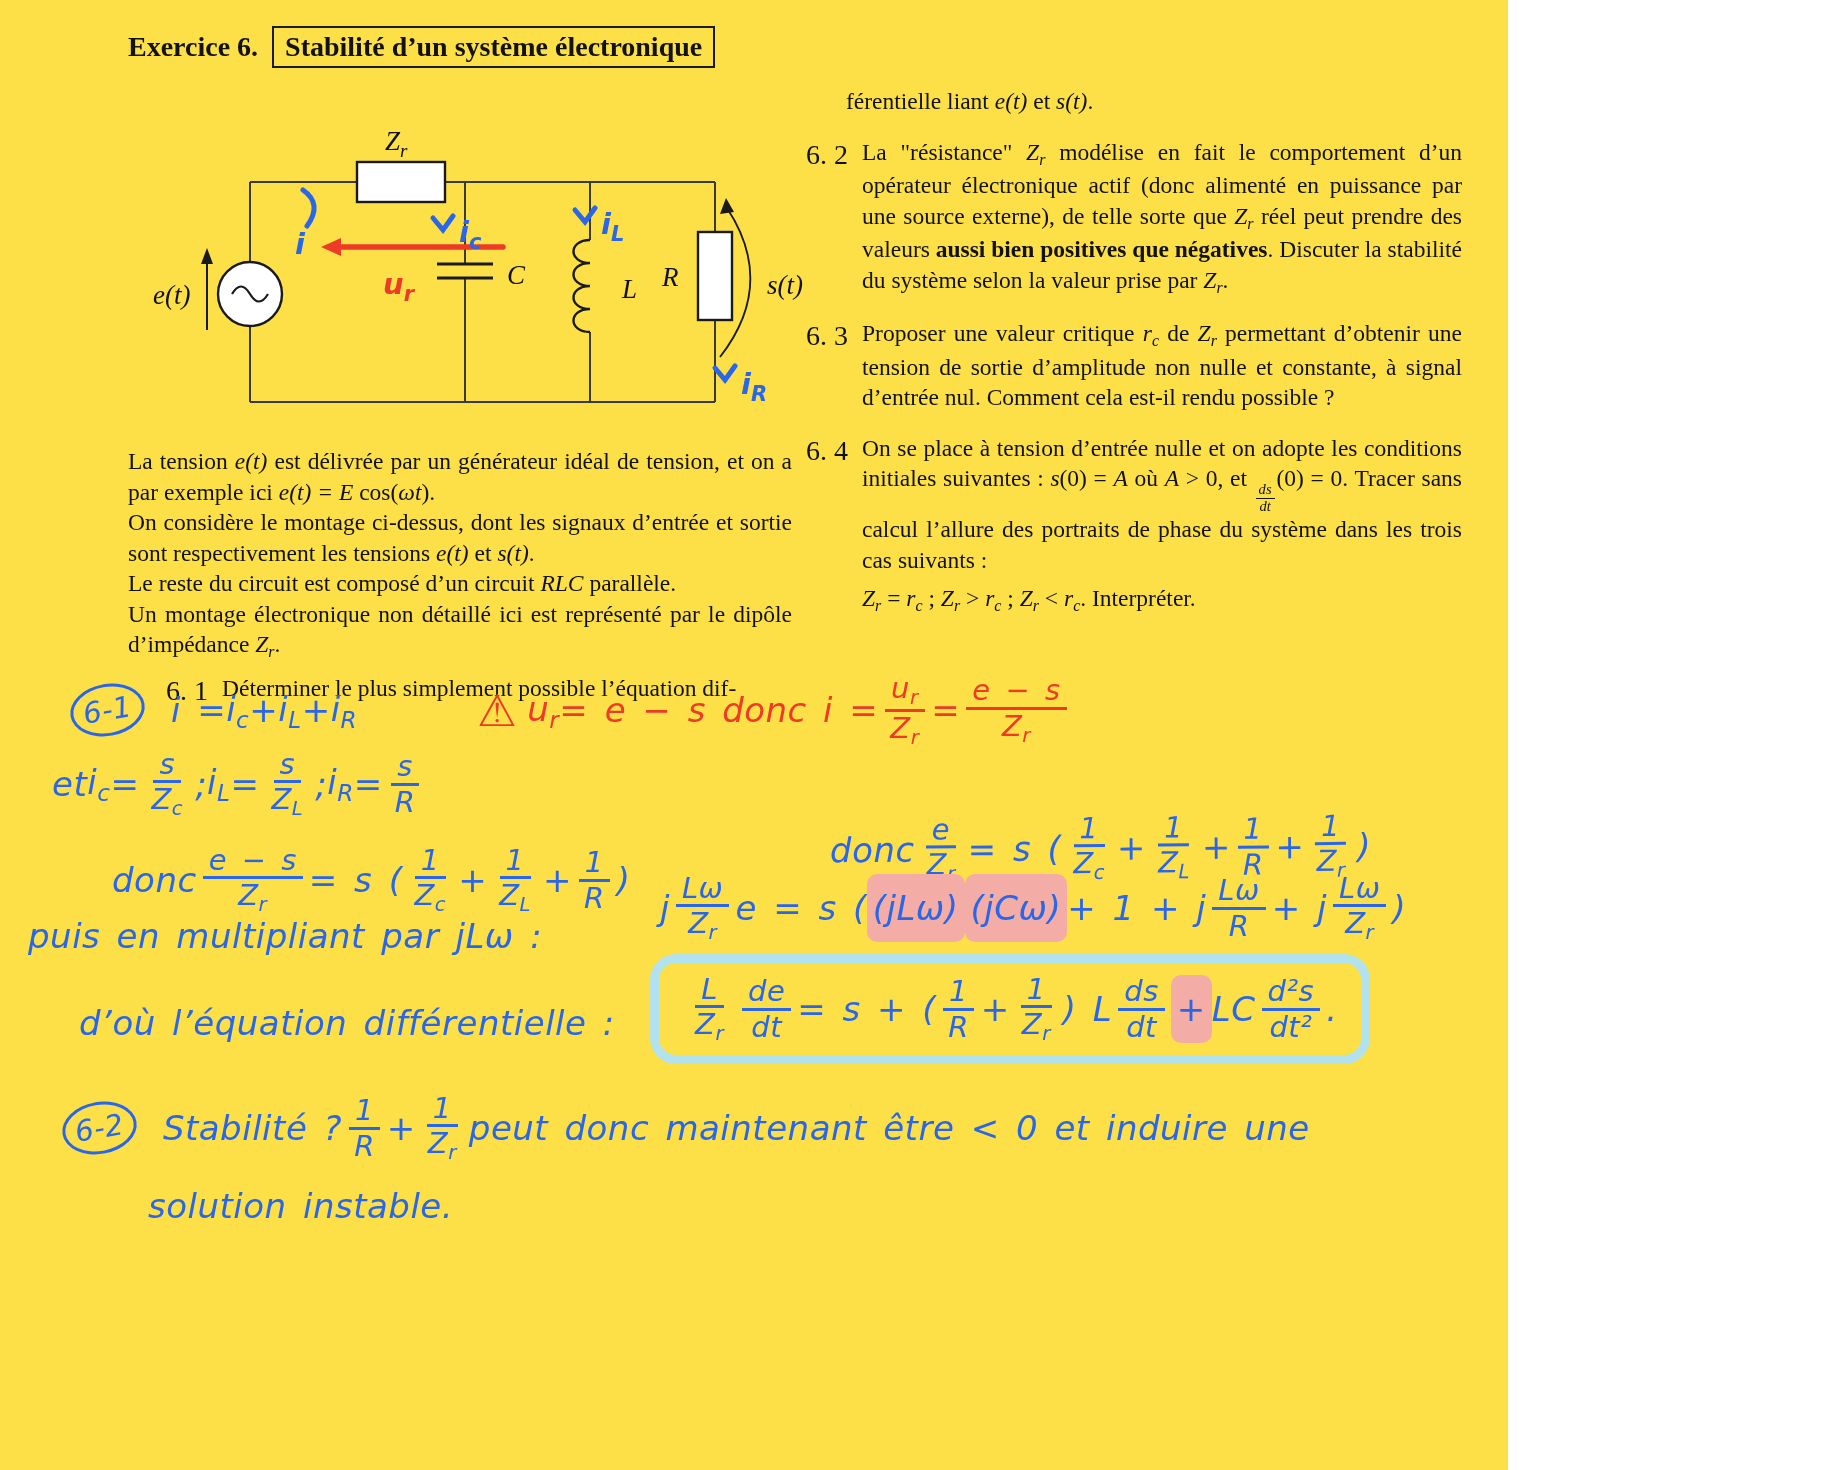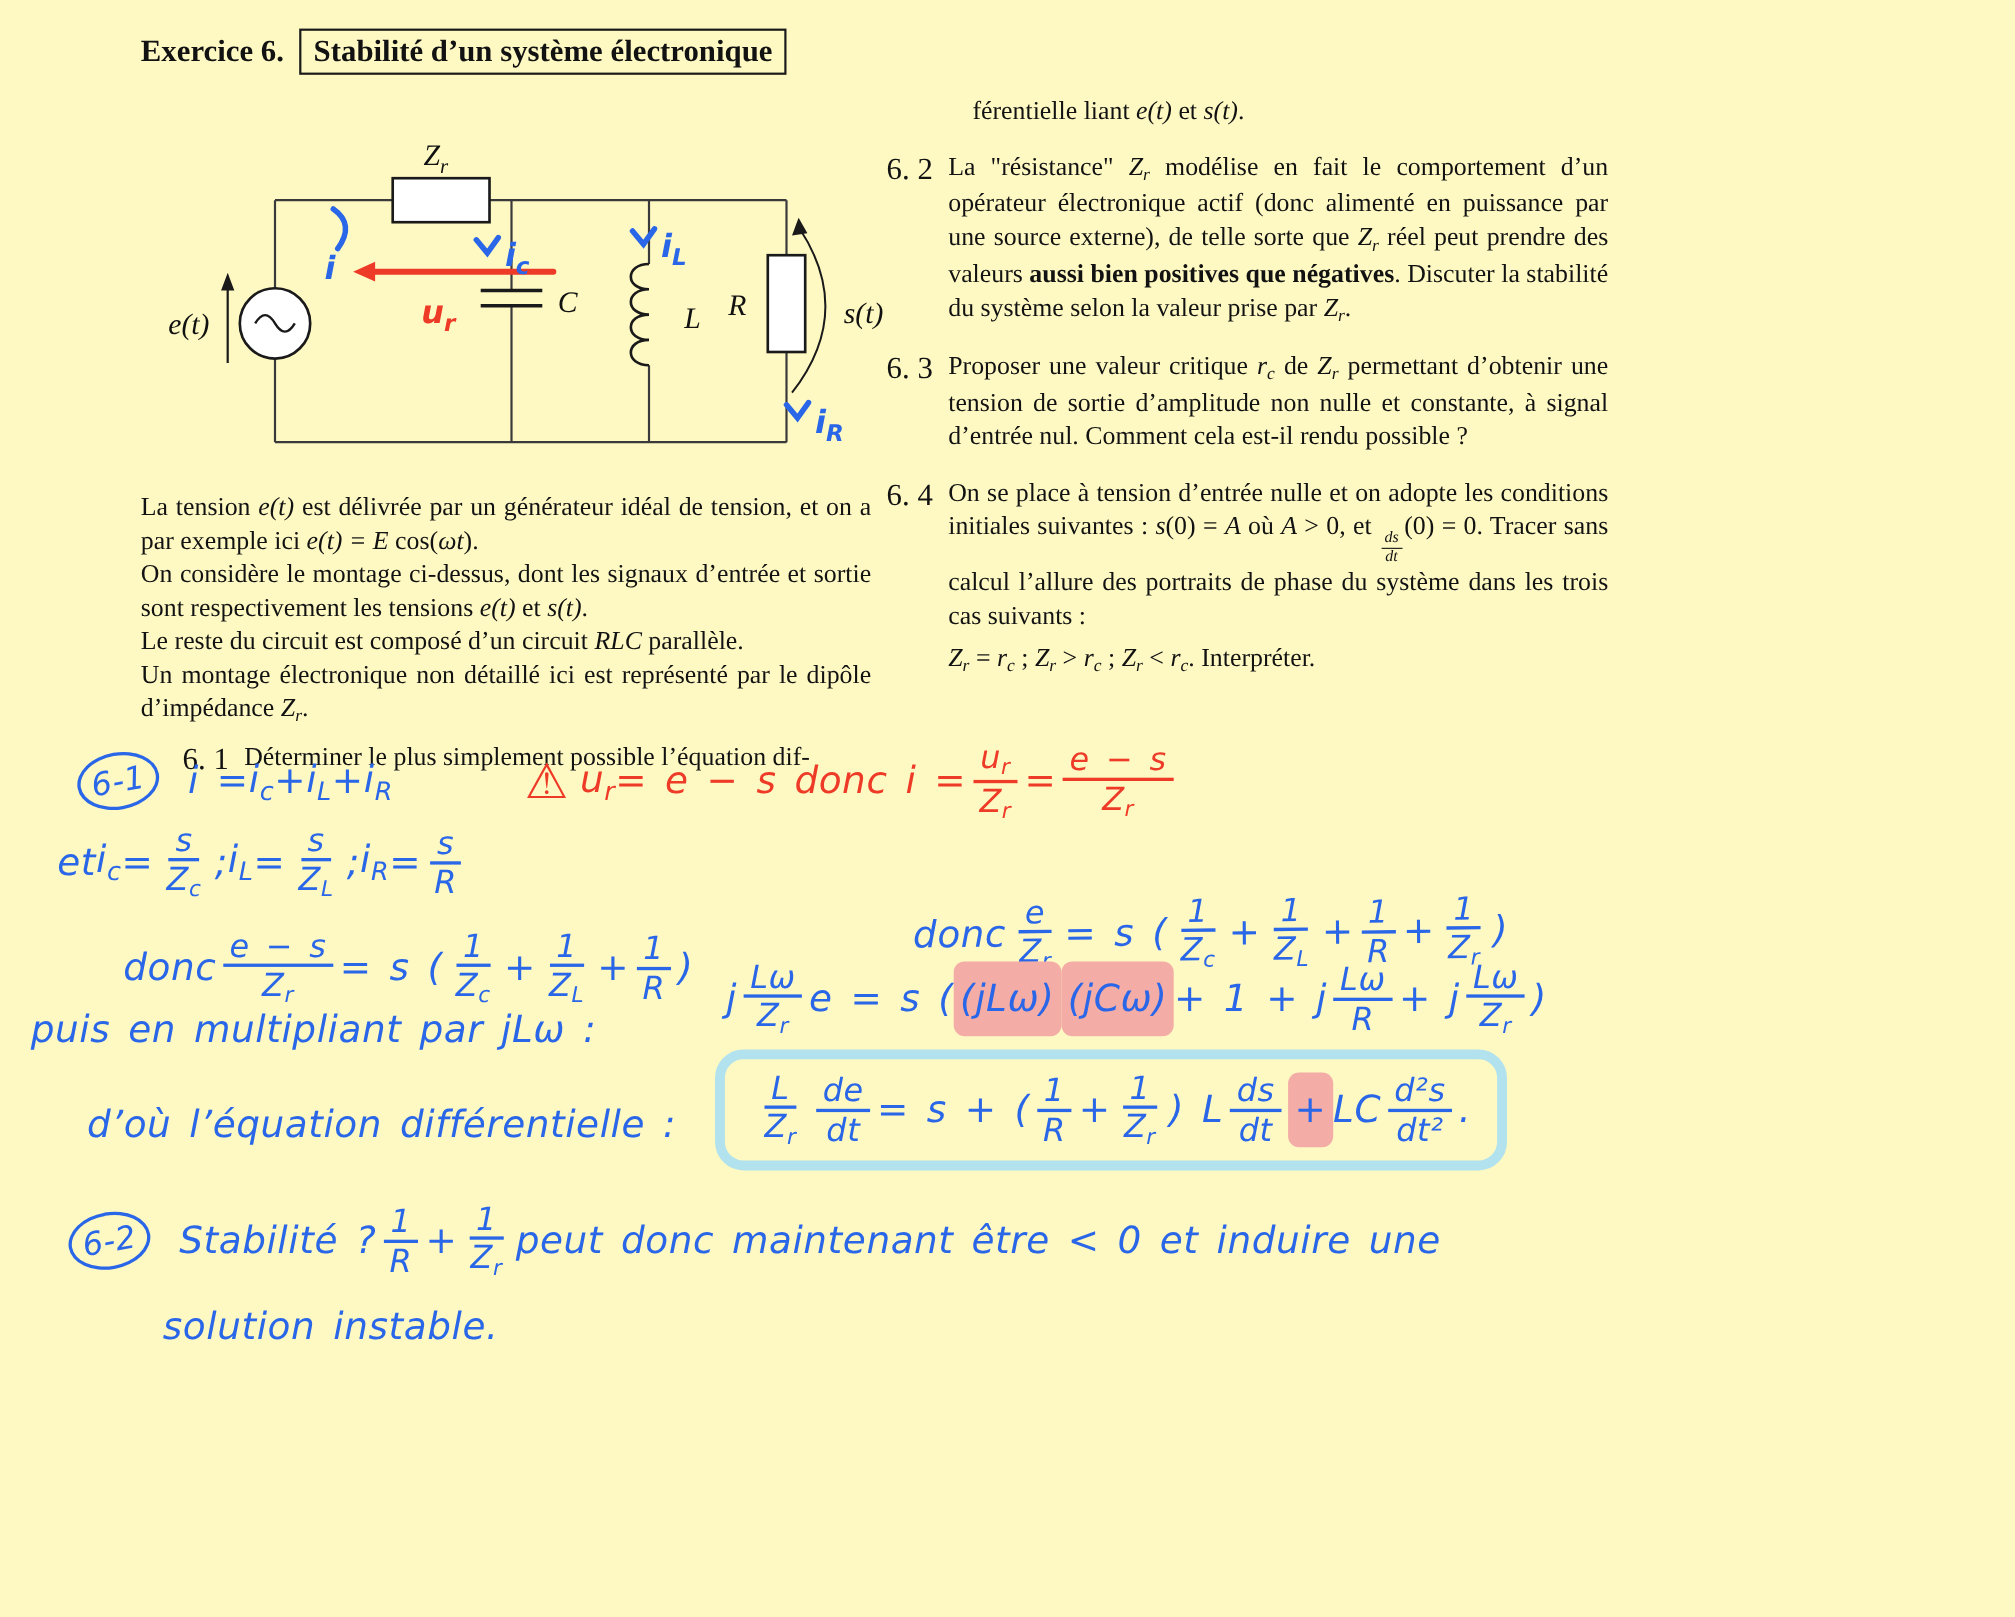"Exercice 6." #page { background: #fef9c3 -> #fde047; width: 1832px -> 1508px }
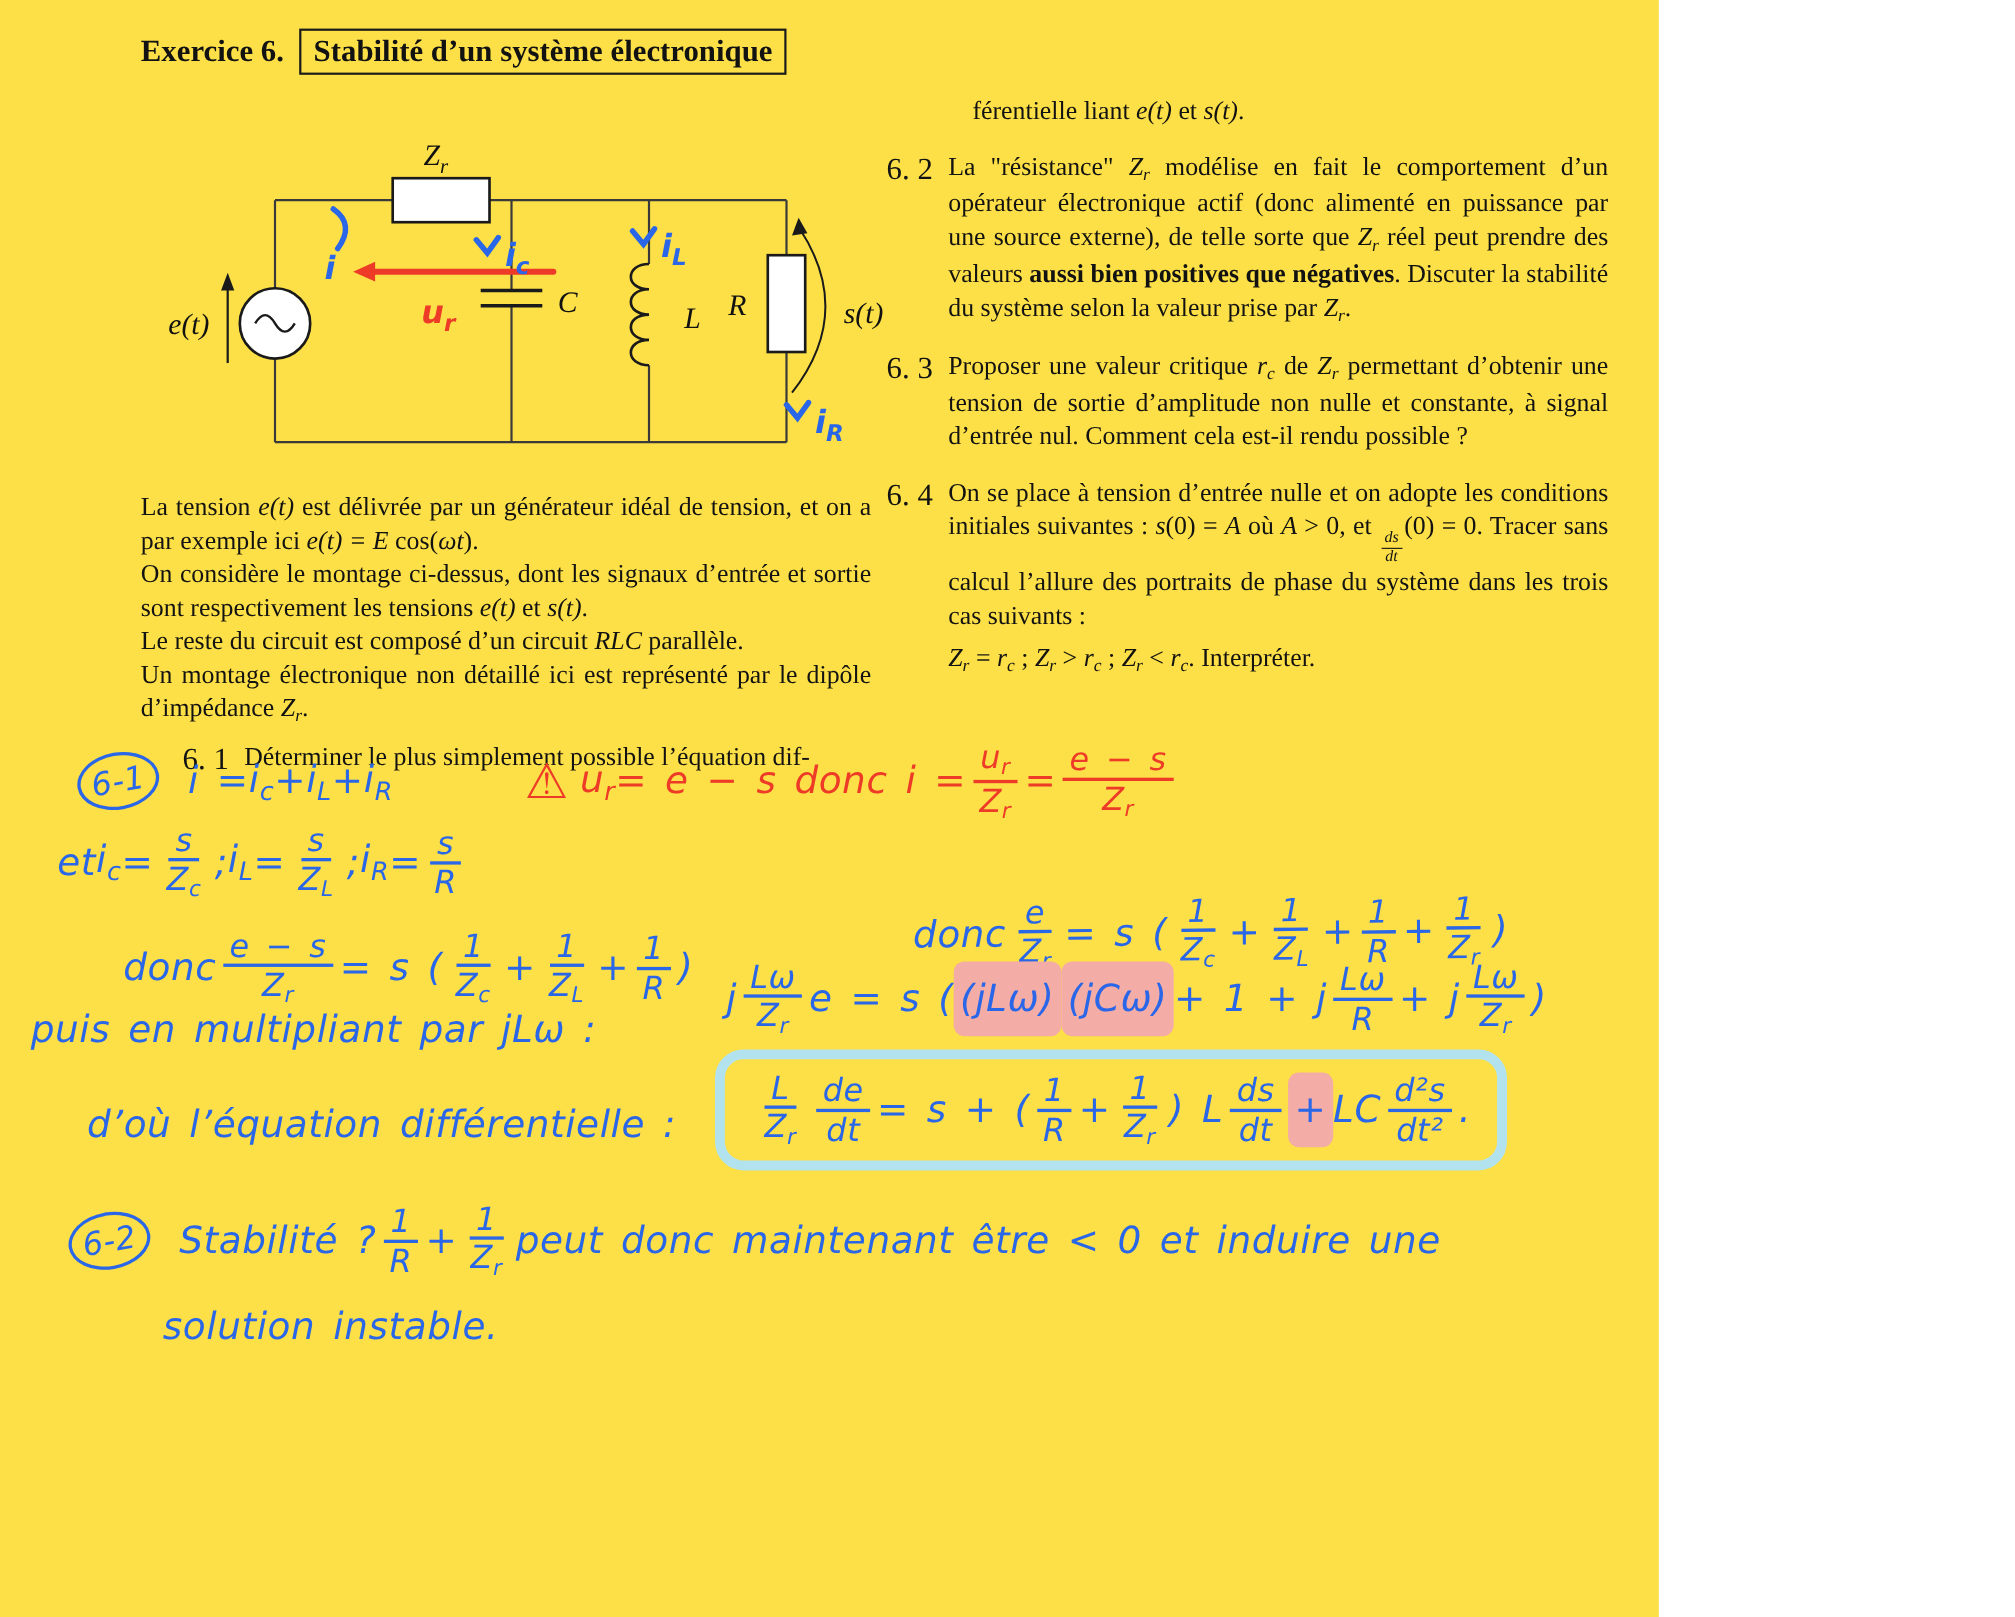"férentielle liant e(t) et s(t)." .cont { margin-left: 78px -> 40px }
